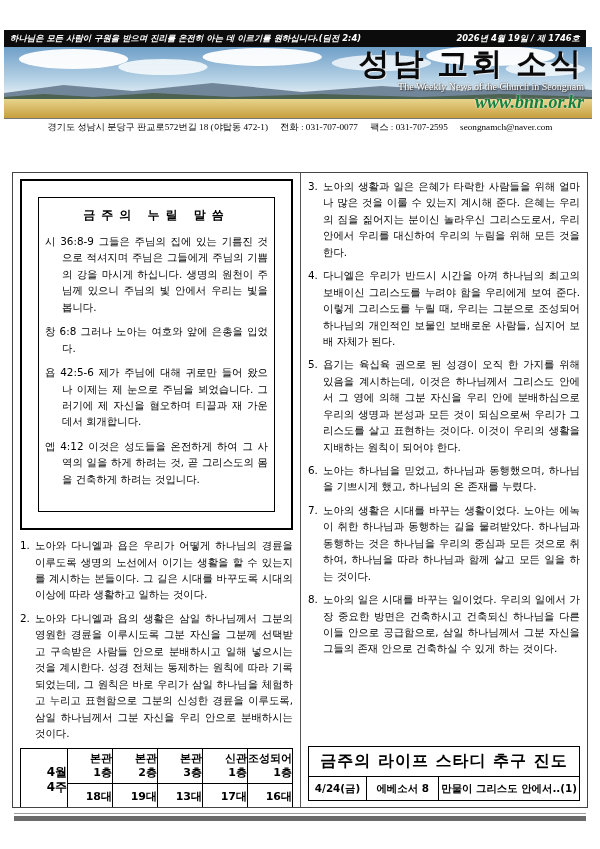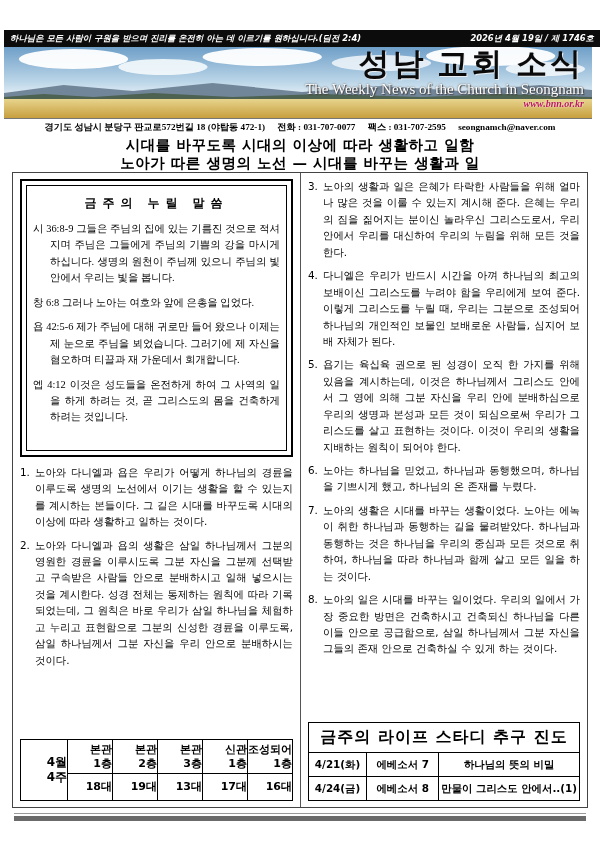"하나님은 모든 사람이 구원을 받으며" .topbar { right: 0 -> 14px }
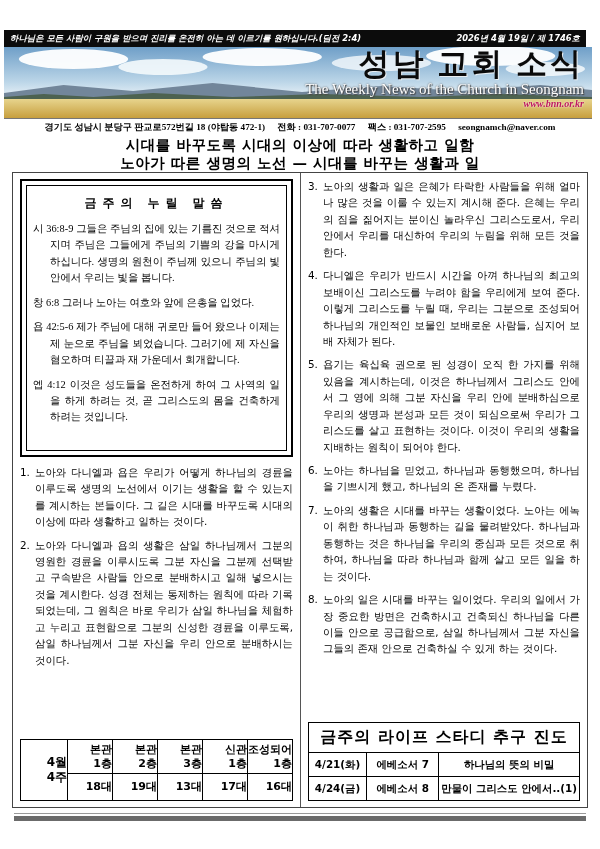"The Weekly News of the" .msub { font-size: 15px -> 10px }
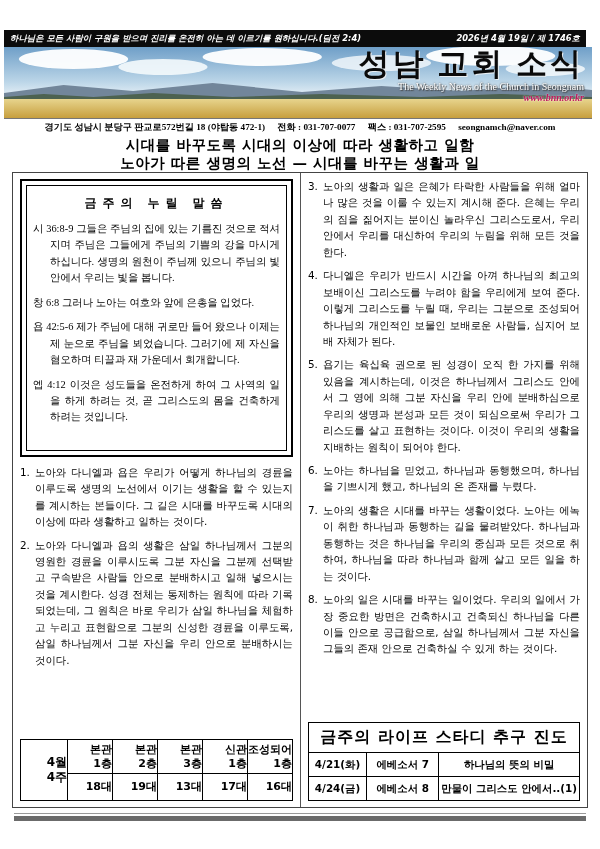"www.bnn.or.kr" .murl { color: #be185d -> #15803d; font-size: 10px -> 18px }
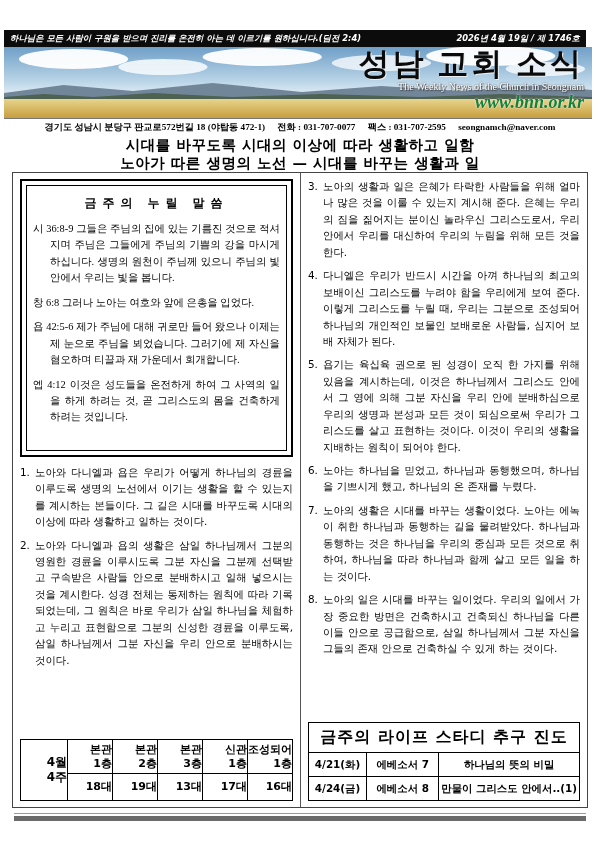"경기도 성남시 분당구 판교로572번길 18" .address { font-weight: bold -> normal }
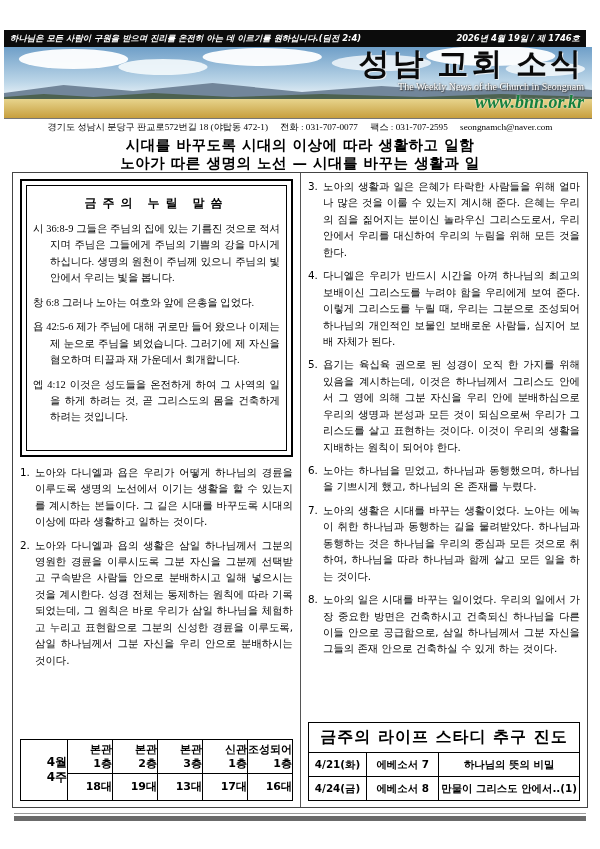"시대를 바꾸도록 시대의 이상에 따라" div.headline { html: <div> <div>시대를 바꾸도록 시대의 이상에 따라 생활하고 일함</div> <div>노아가 따른 생명의 노선 — 시대를 바꾸는 생활과 일</div> </div> -> none }
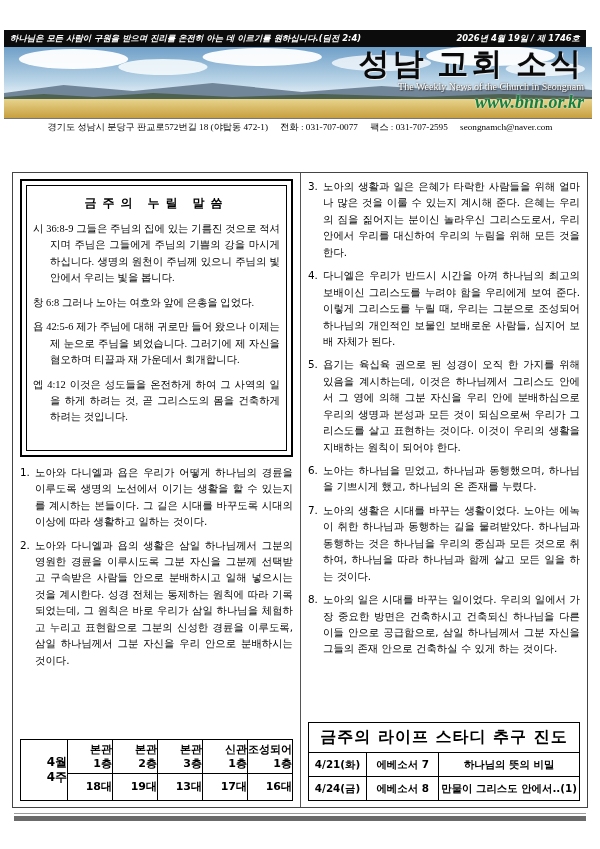"금주의 누릴 말씀" .versebox { font-family: Liberation Serif, serif -> none; padding: 4px -> 16px }
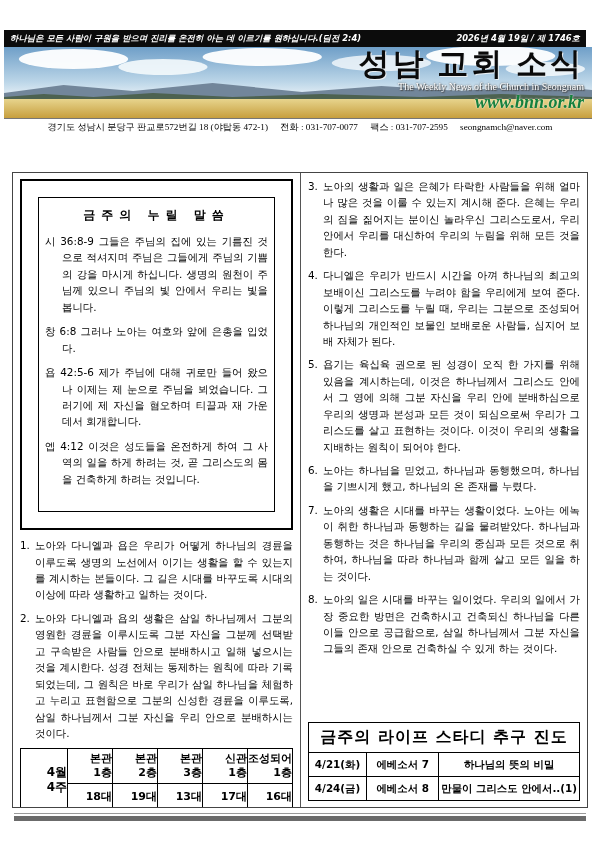"4/21(화)" tr { html: <tr> <td>4/21(화)</td> <td>에베소서 7</td> <td>하나님의 뜻의 비밀</td> </tr> -> none }
